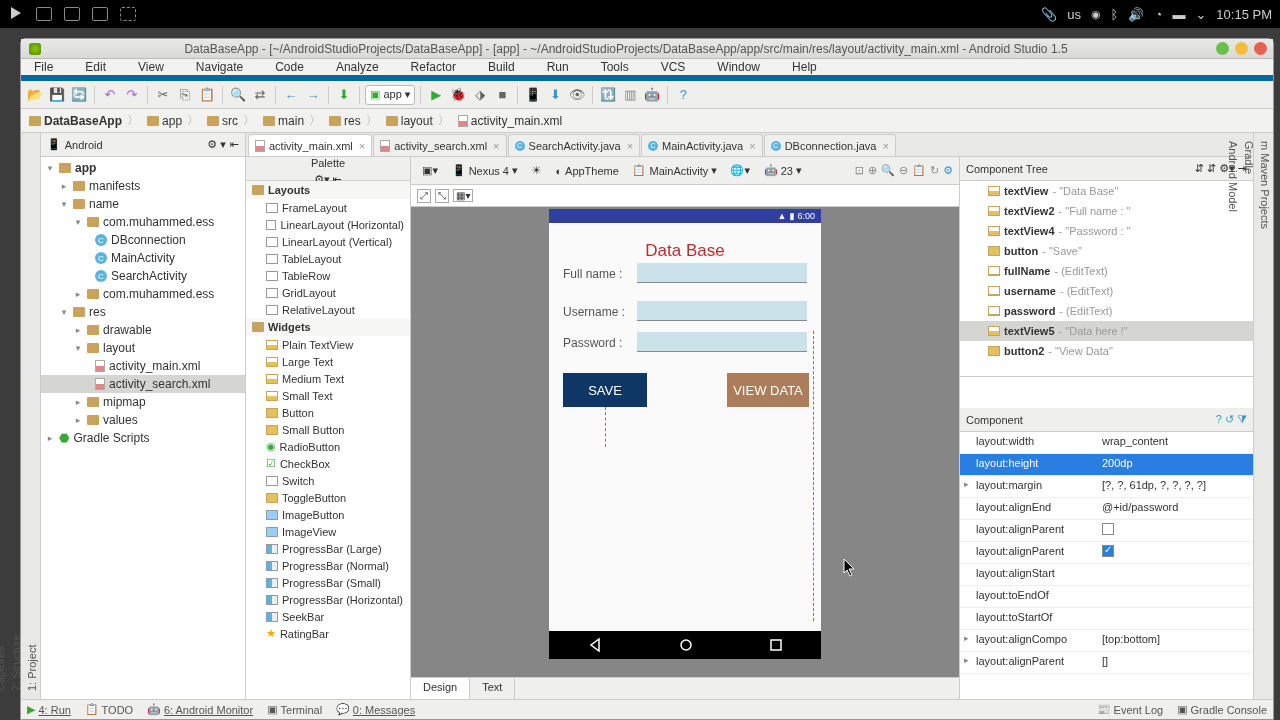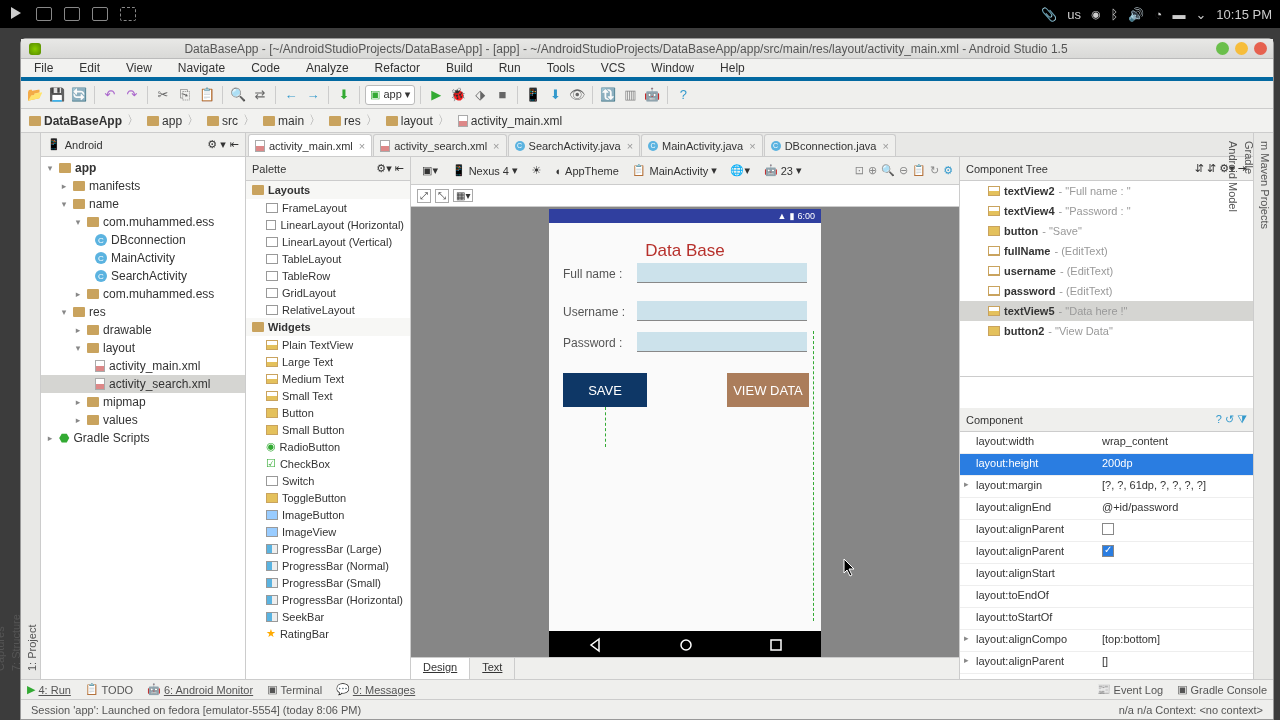"File" .menubar { border-bottom: 4px solid #0369a1 -> 6px solid #0369a1; gap: 12px -> 18px }
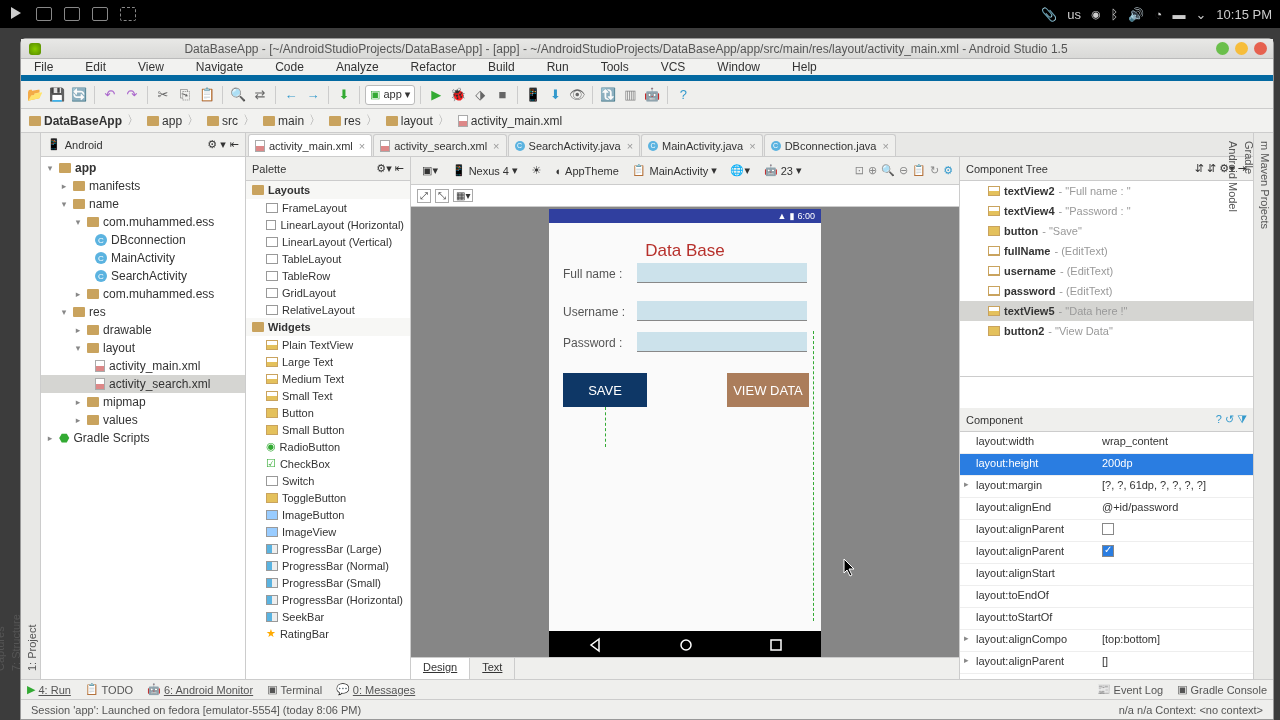"Palette" .palette .panel-head { flex-direction: none -> column }
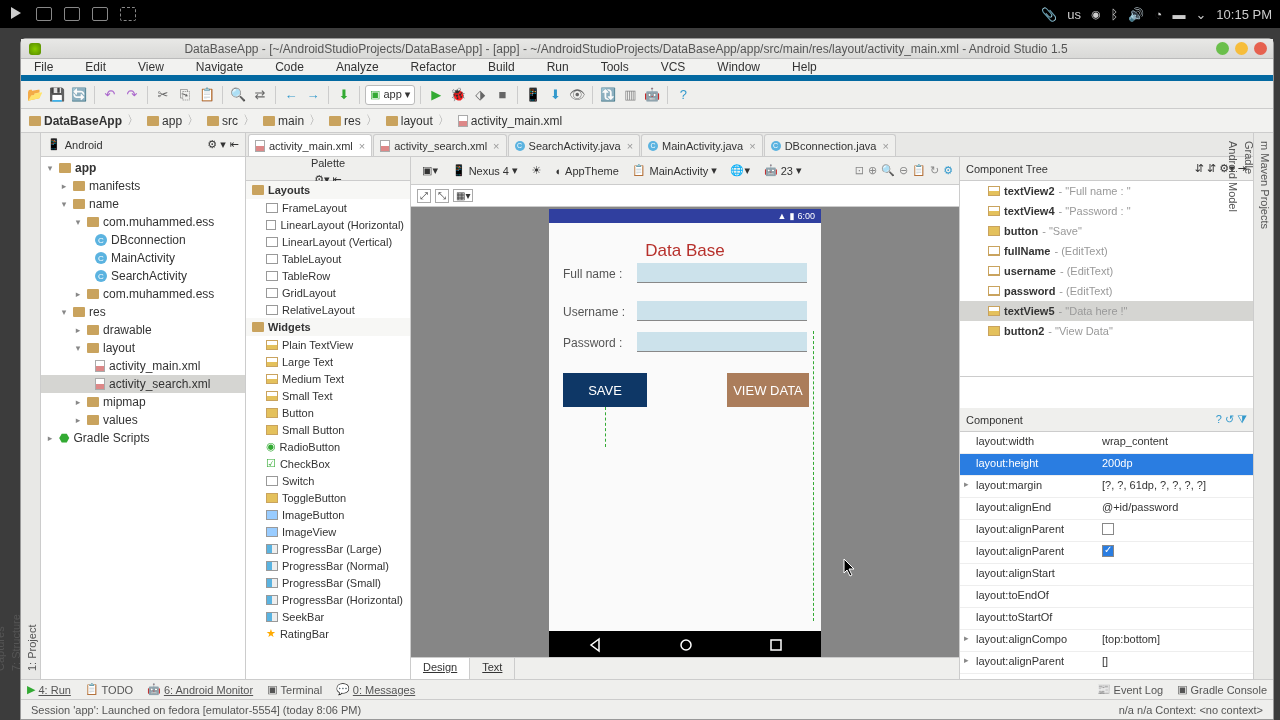"textView" div.ctitem { html: none -> <div> <span></span> <span>textView</span> <span>- "Data Base"</span> </div> }
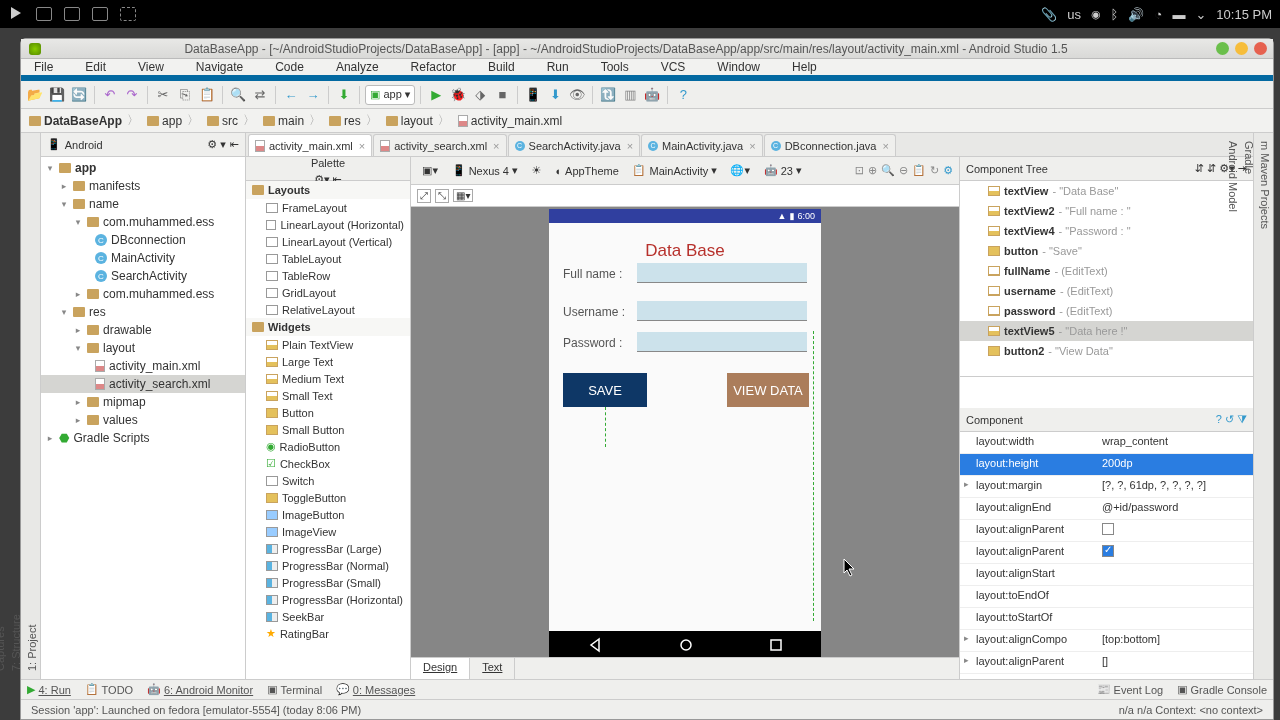"Design" .dtab { text-decoration: underline -> none }
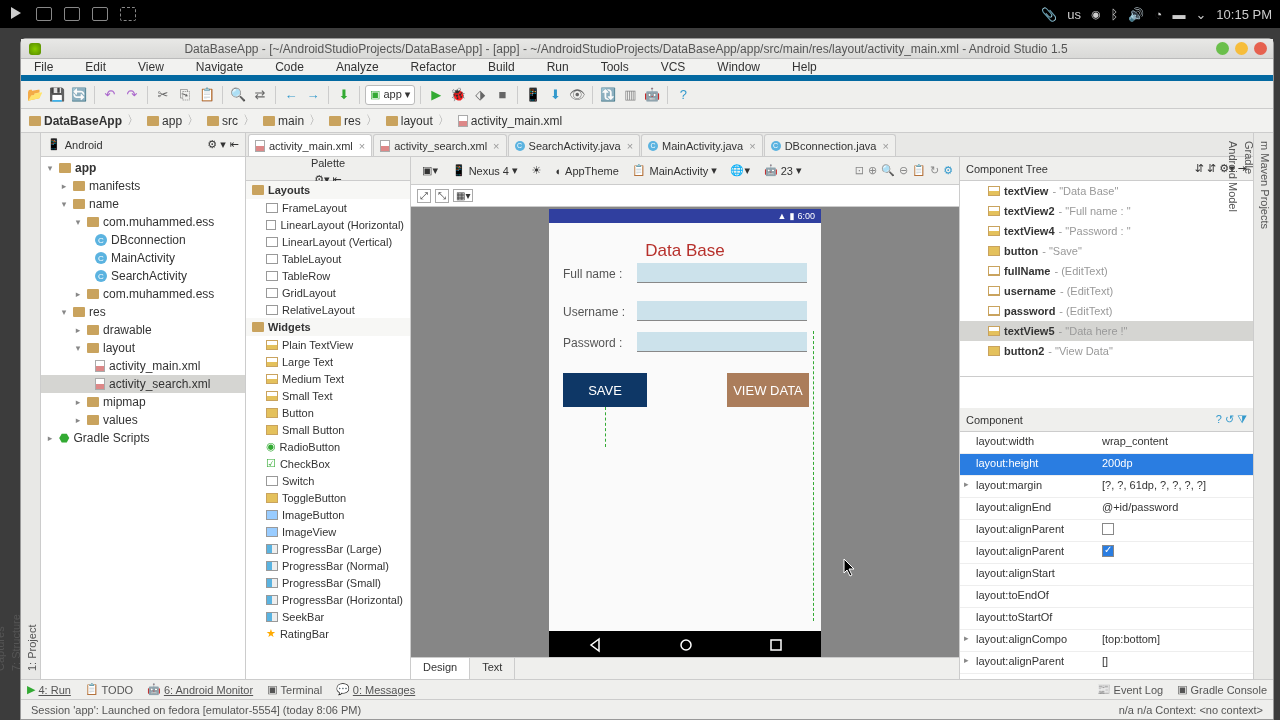"Session 'app': Launched on fedora" div.statusline { html: <div> <span>Session 'app': Launched on fedora [emulator-5554] (today 8:06 PM)</span> <span>n/a n/a Context: &lt;no context&gt;</span> </div> -> none }
